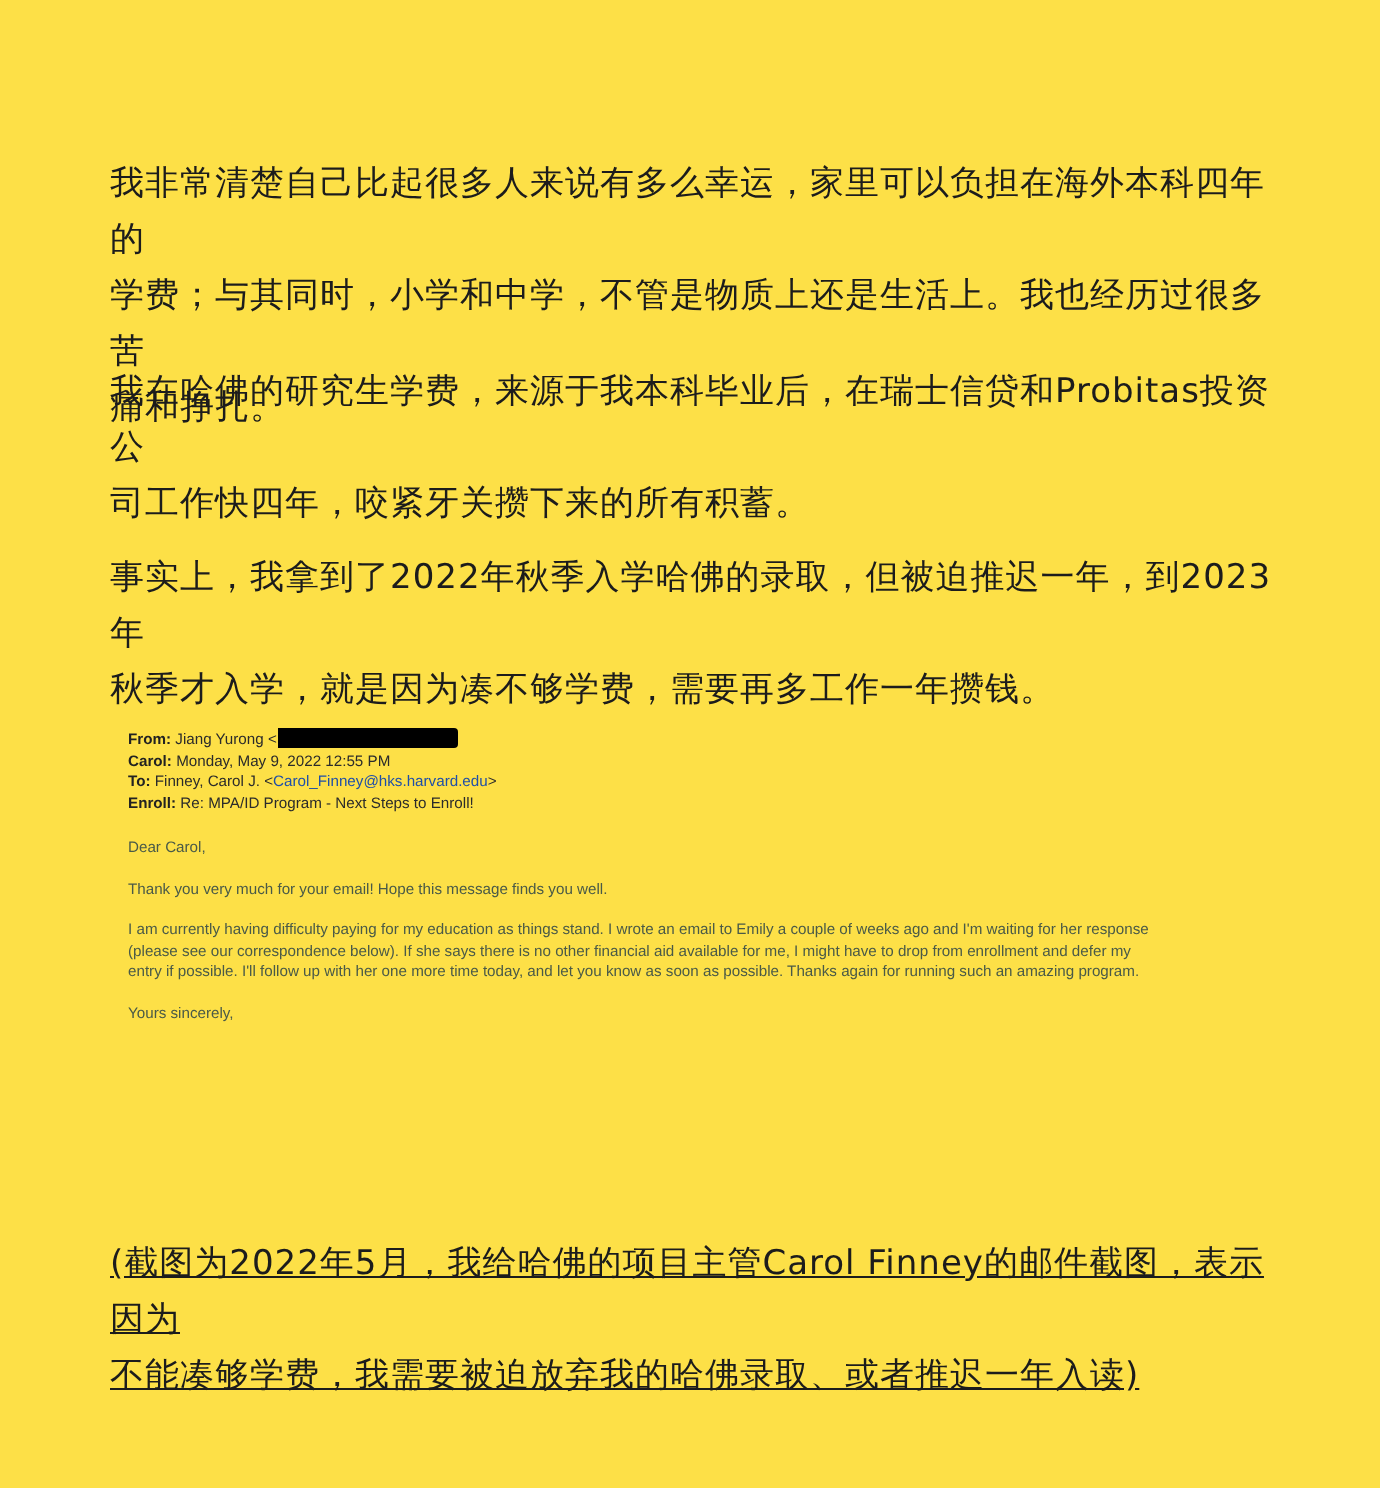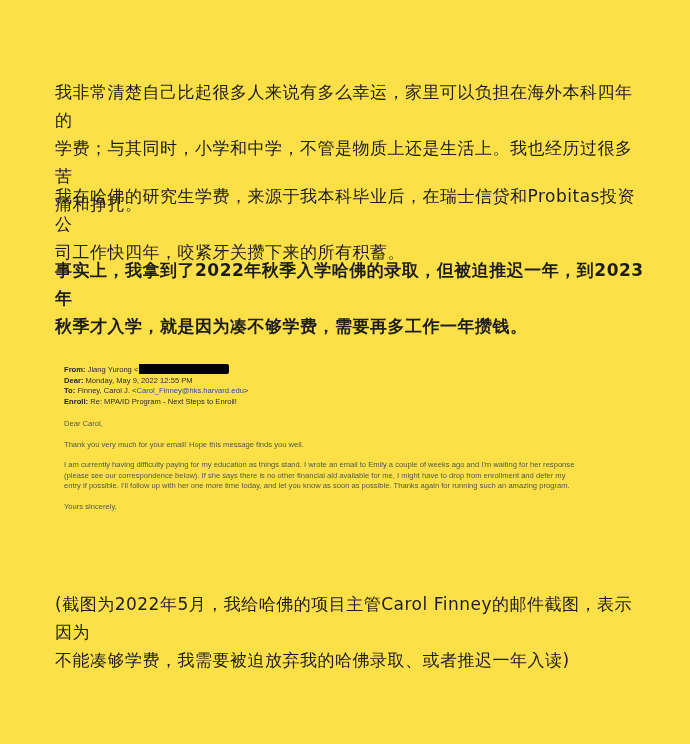"事实上，我拿到了2022年秋季入学哈佛的录取，但被迫推迟一年，到2023年" .p3 { font-weight: bold -> none; top: 256px -> 275px }
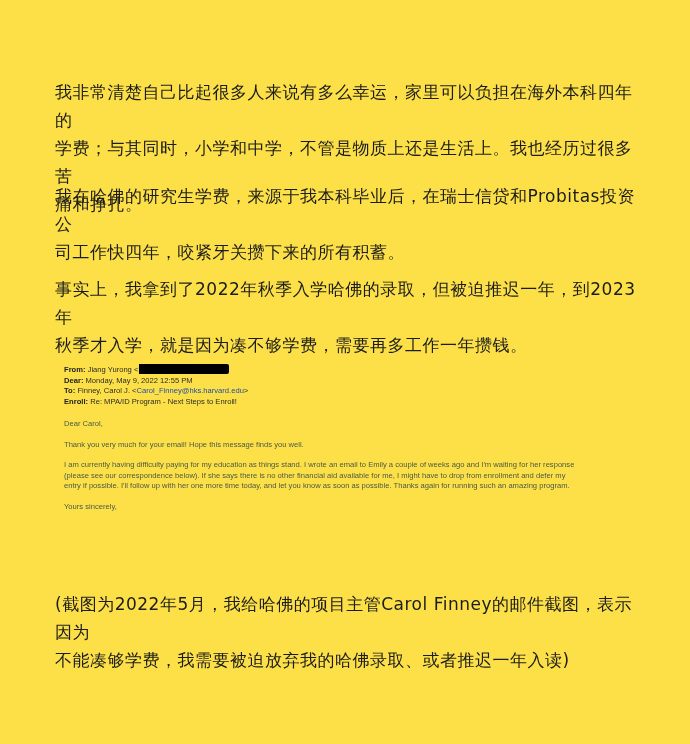"Dear:" b { text: Dear -> Carol }
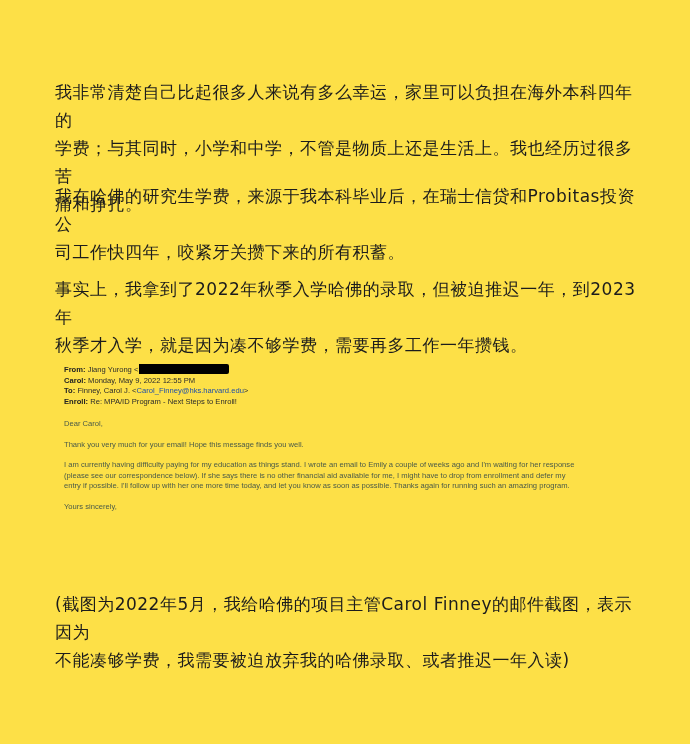"(截图为2022年5月，我给哈佛的项目主管Carol" .caption { text-decoration: none -> underline; top: 590px -> 618px }
